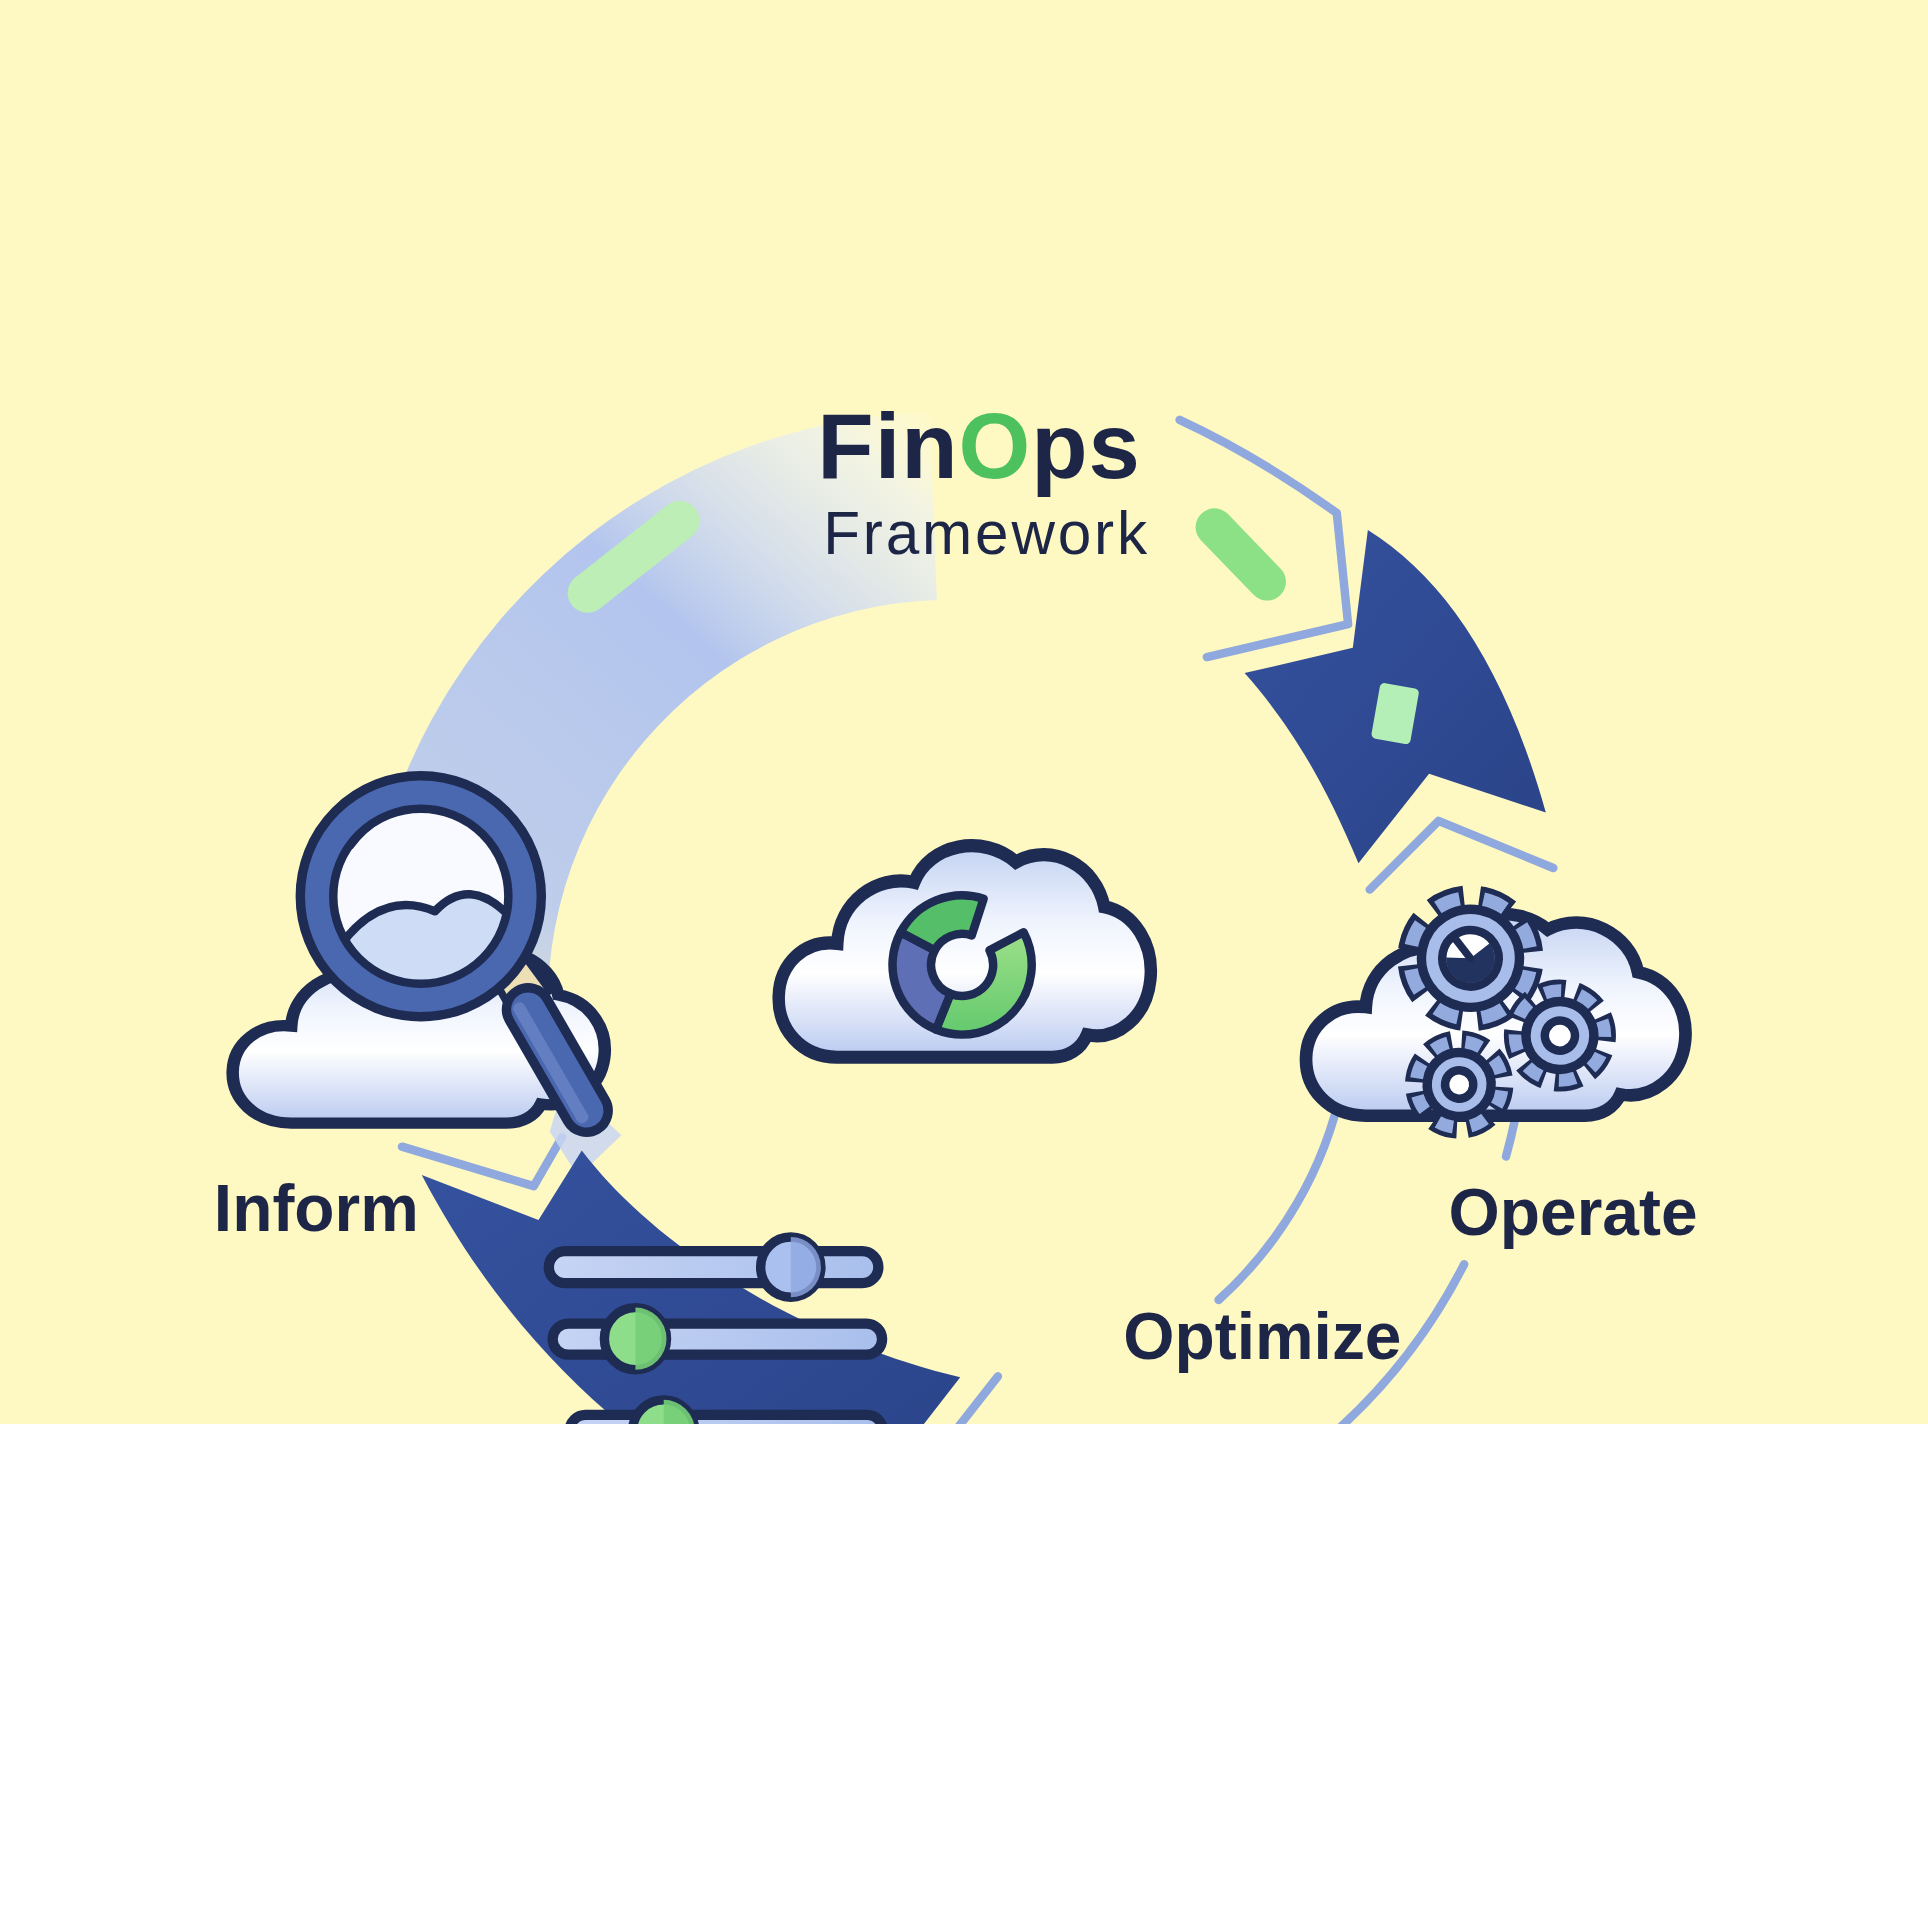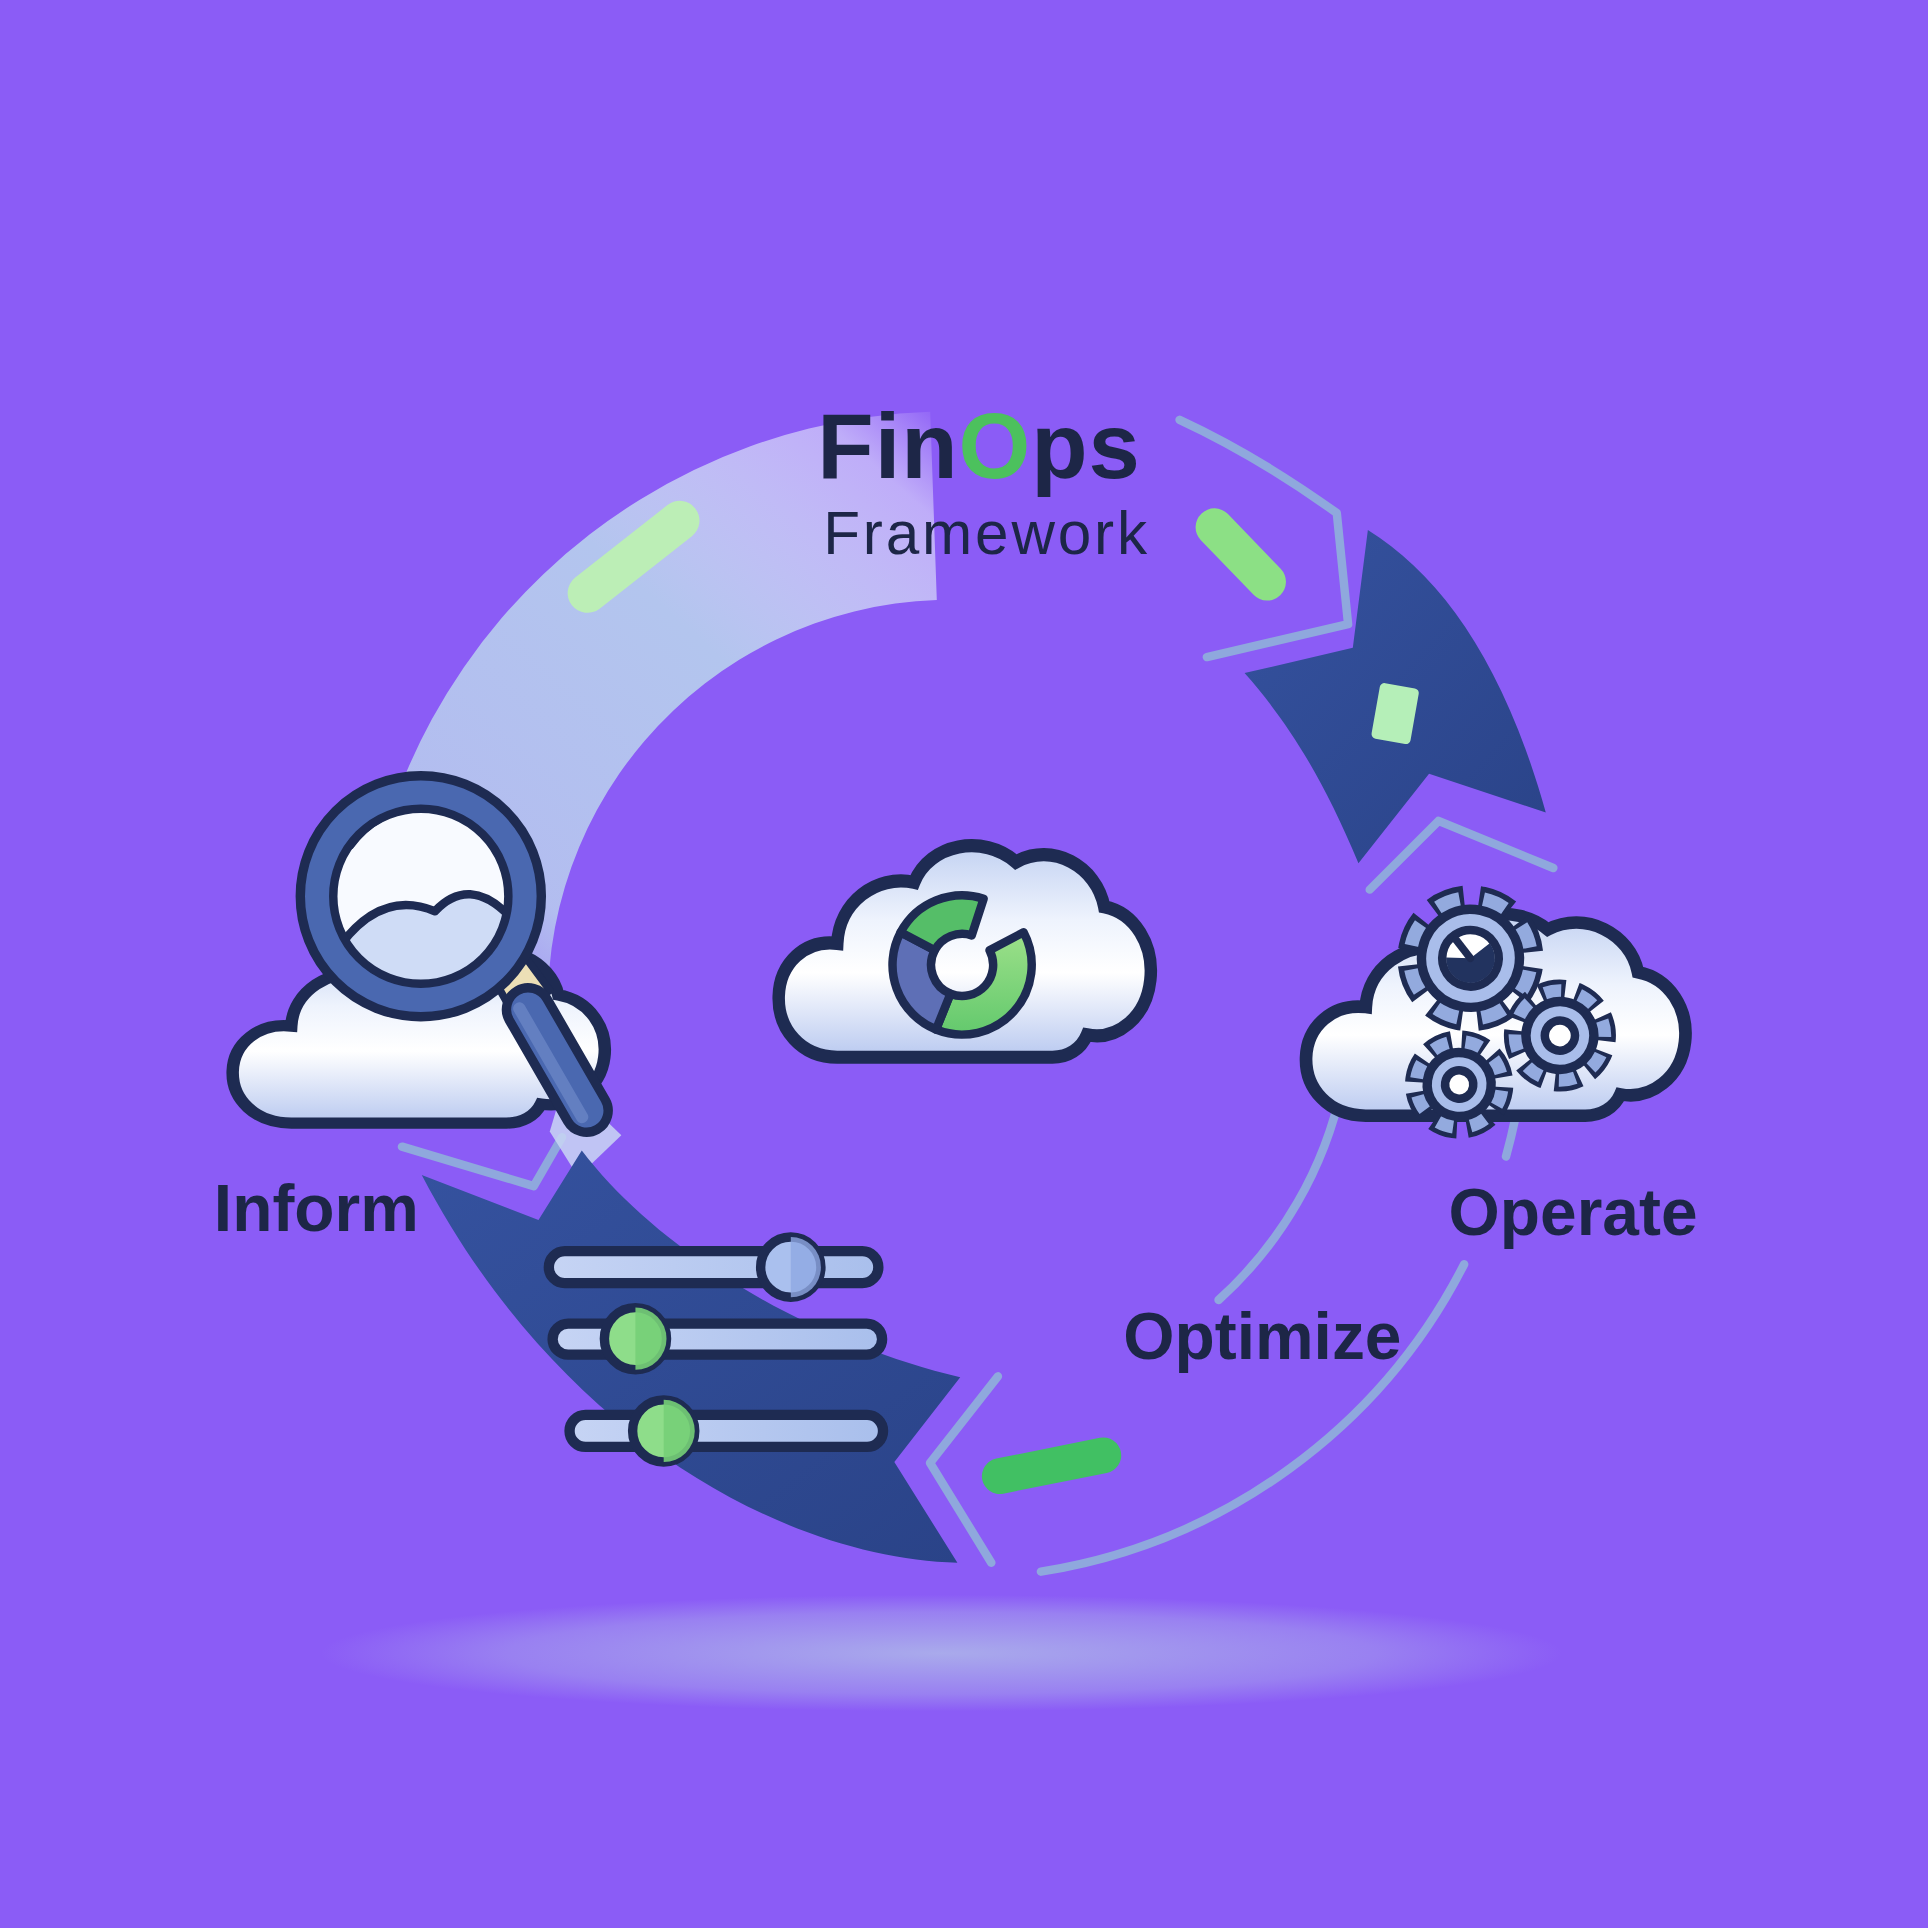"FinOps" .stage { background: #8b5cf6 -> #fef9c3; height: 1928px -> 1424px }
